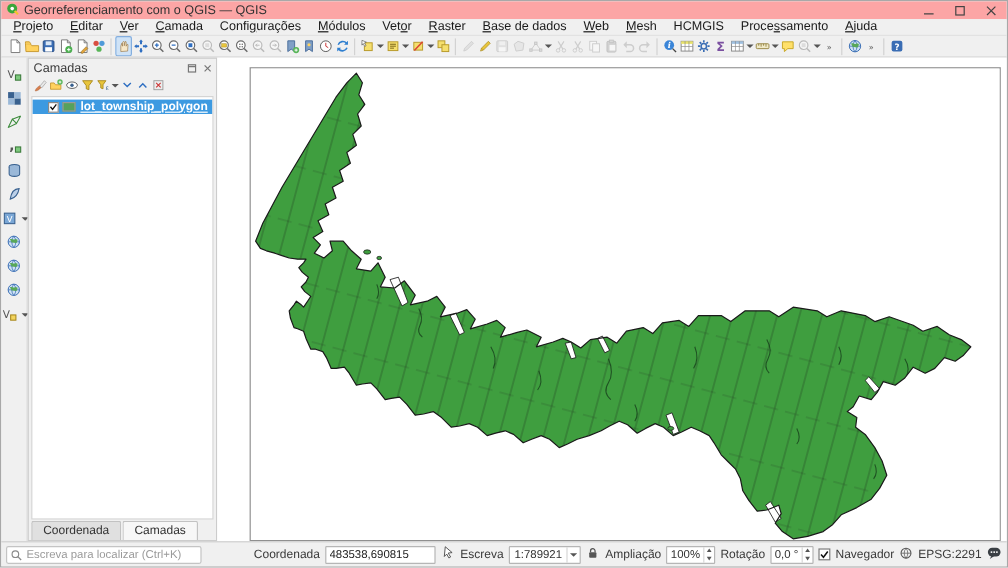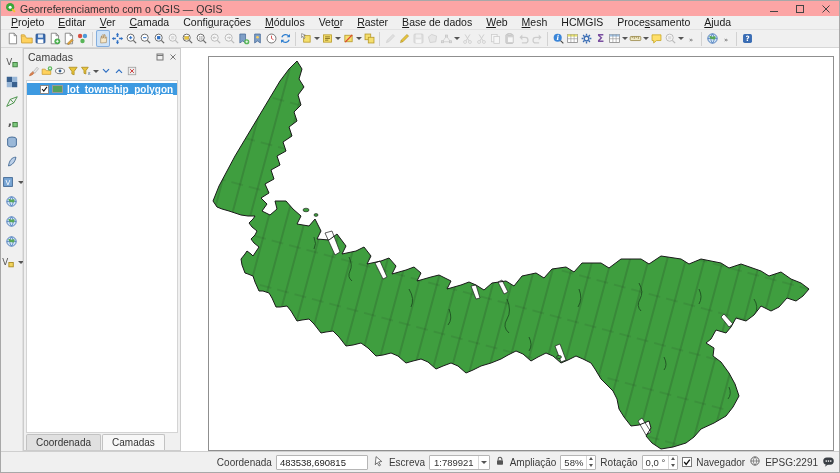"Escreva para localizar (Ctrl+K)" div.locator { html: none -> <div> <span><svg> <circle></circle> <path></path> </svg></span> <input> </div> }
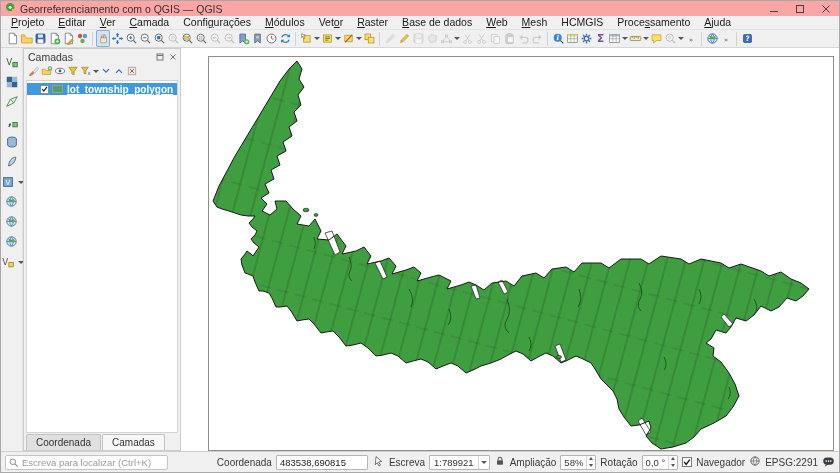"58%" span.sval { text: 58% -> 100% }
